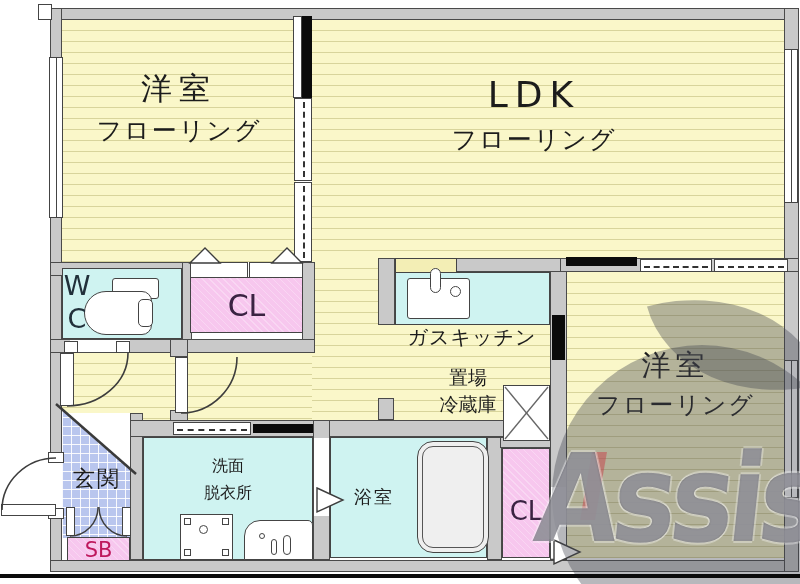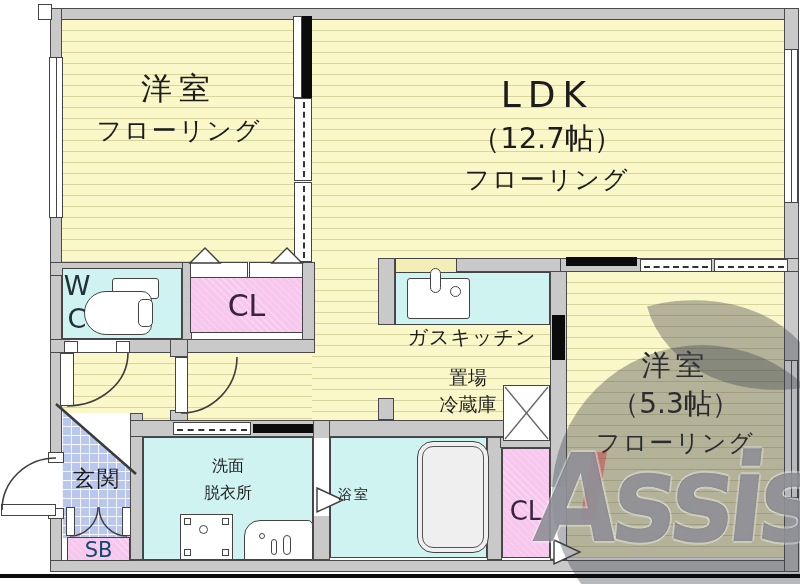"LDK" div.label { left: 377px -> 364px }
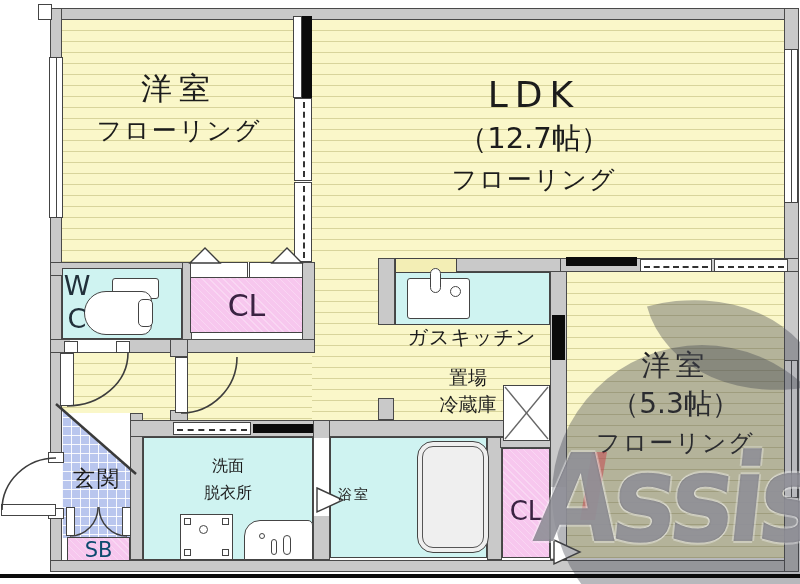"（12.7帖）" div.rl-size { html: <div>（12.7帖）</div> -> none }
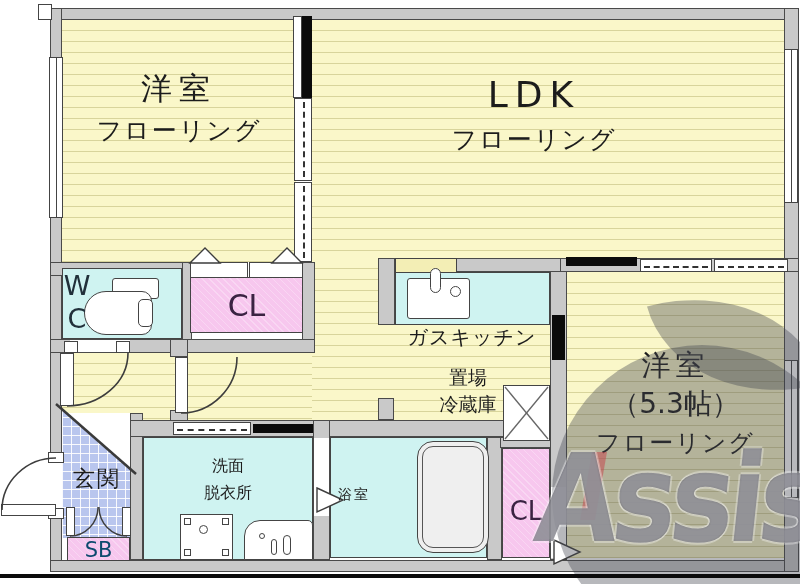"（5.3帖）" div.rl-size { html: <div>（5.3帖）</div> -> none }
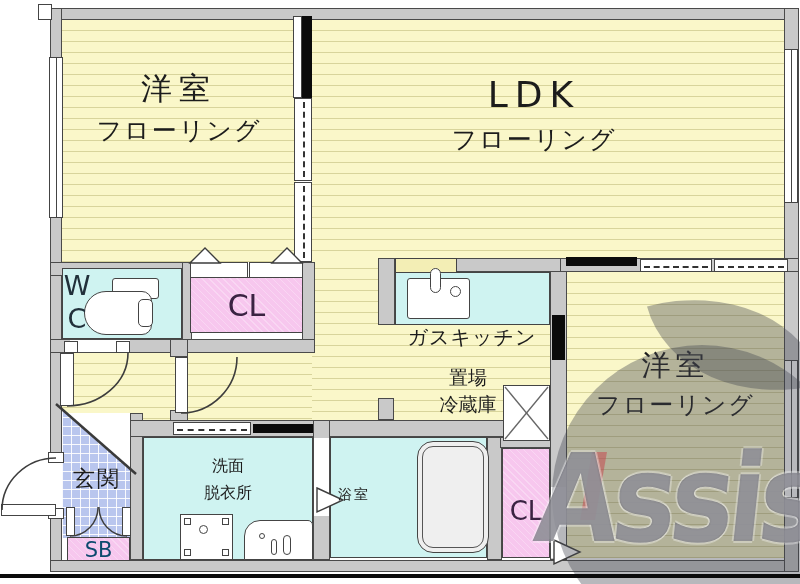"浴室" div.label { font-size: 14px -> 18px; left: 318px -> 338px }
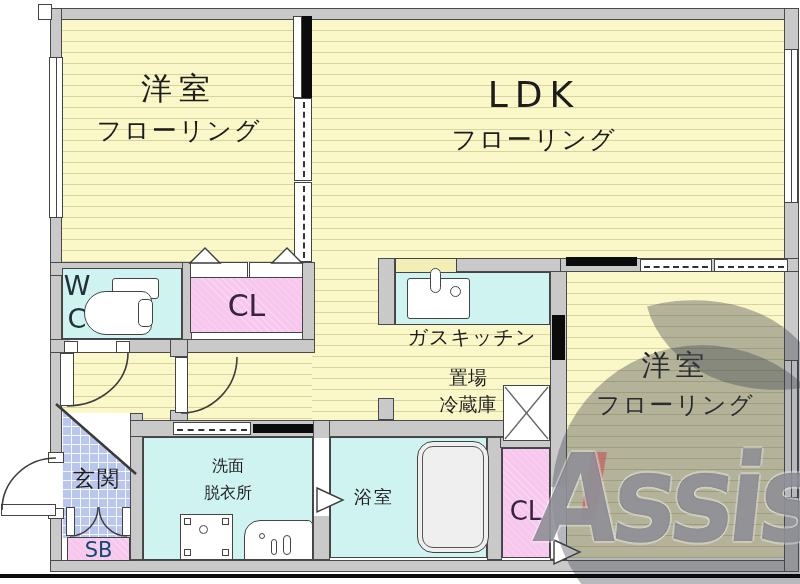"SB" div.label { color: #0c4a6e -> #be185d }
